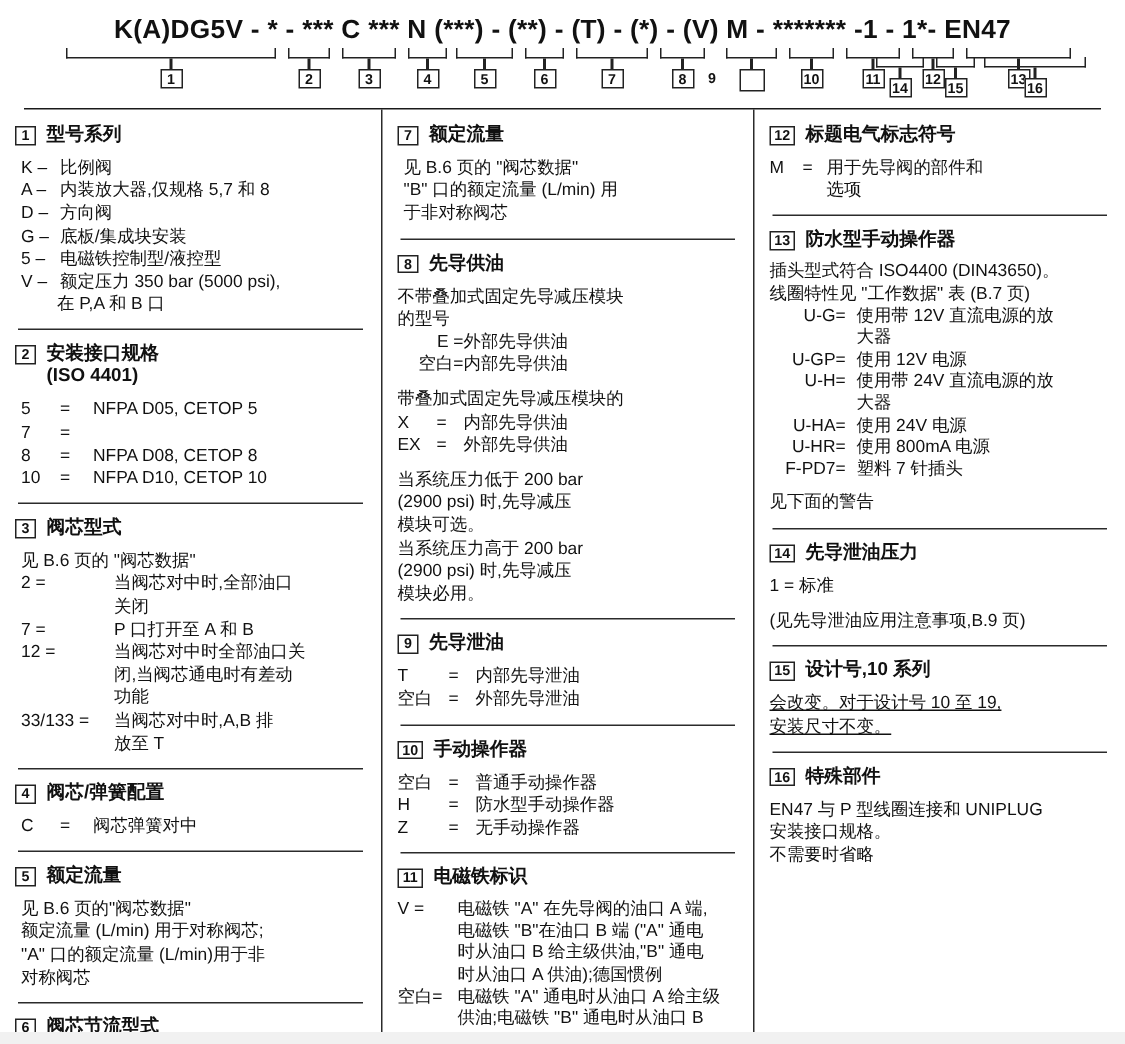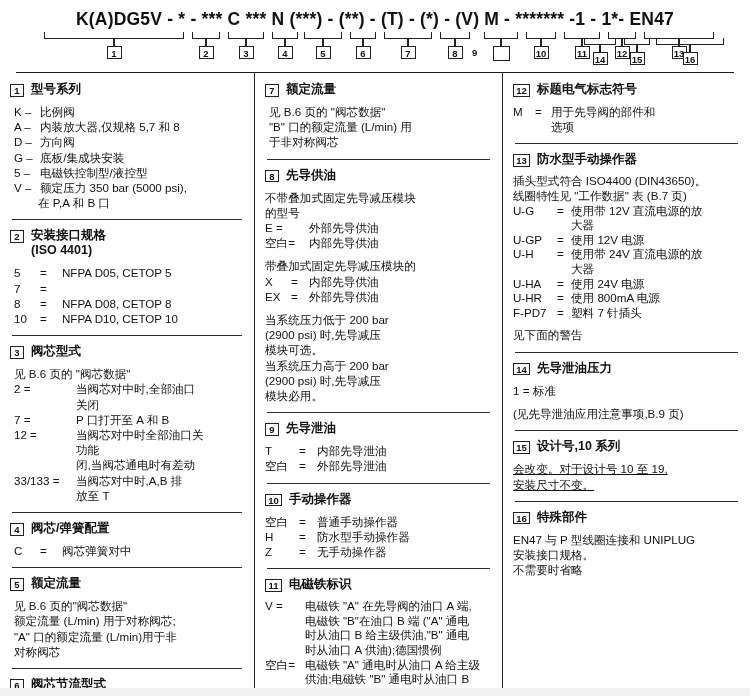"U-G" .k-w44 { text-align: none -> right }
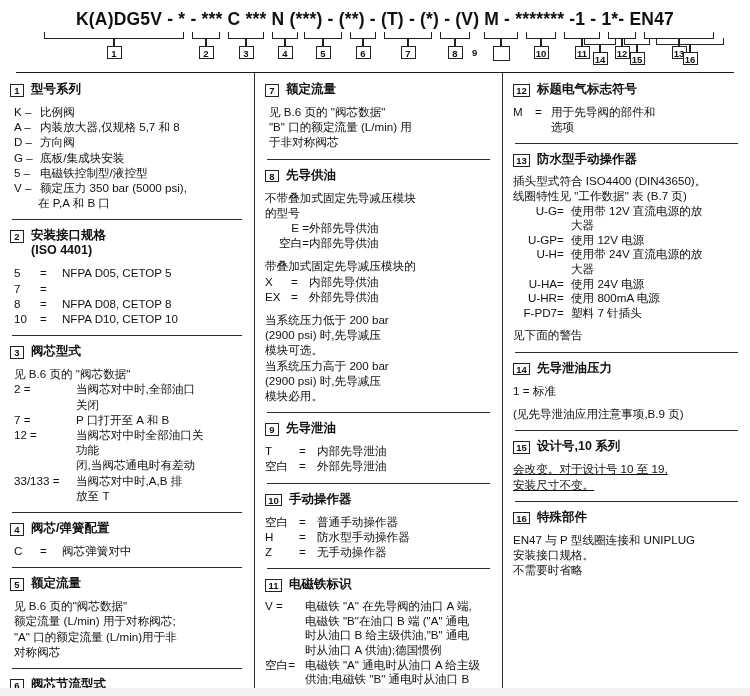"功能" div.kv { order: before "闭,当阀芯通电时有差动" -> after "闭,当阀芯通电时有差动" }
